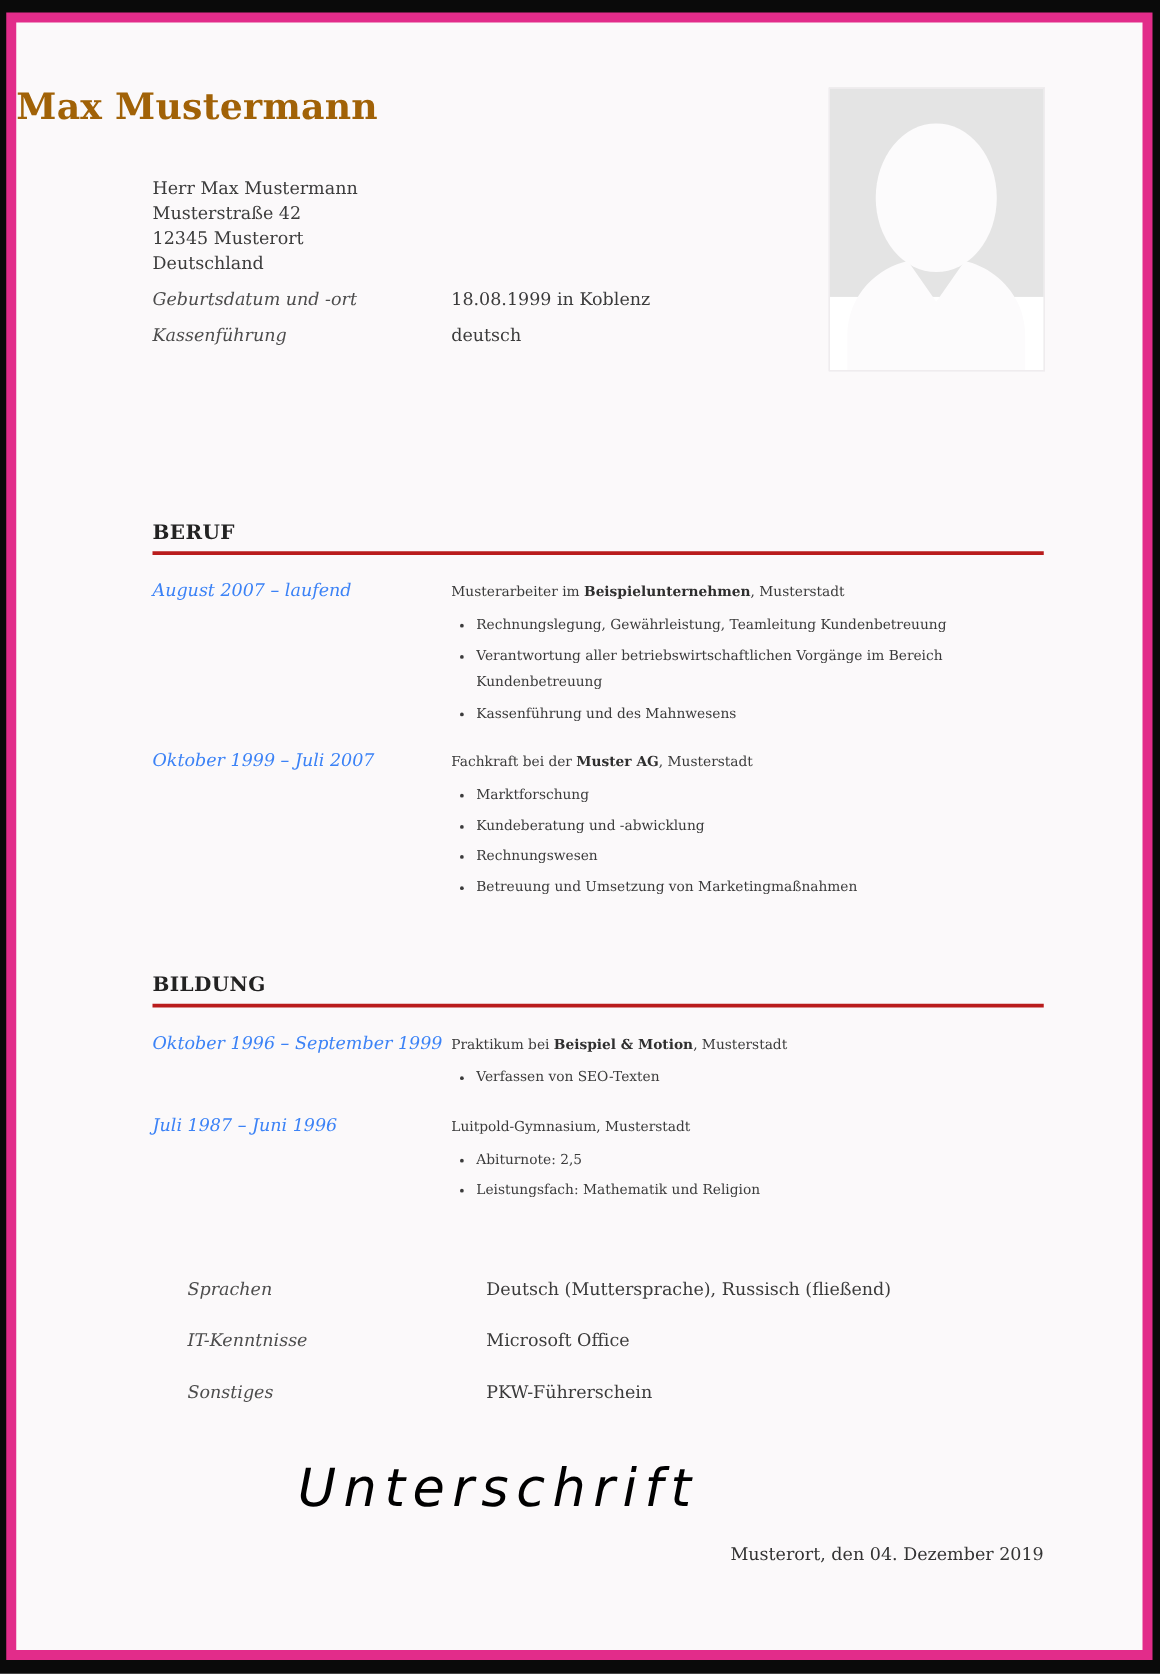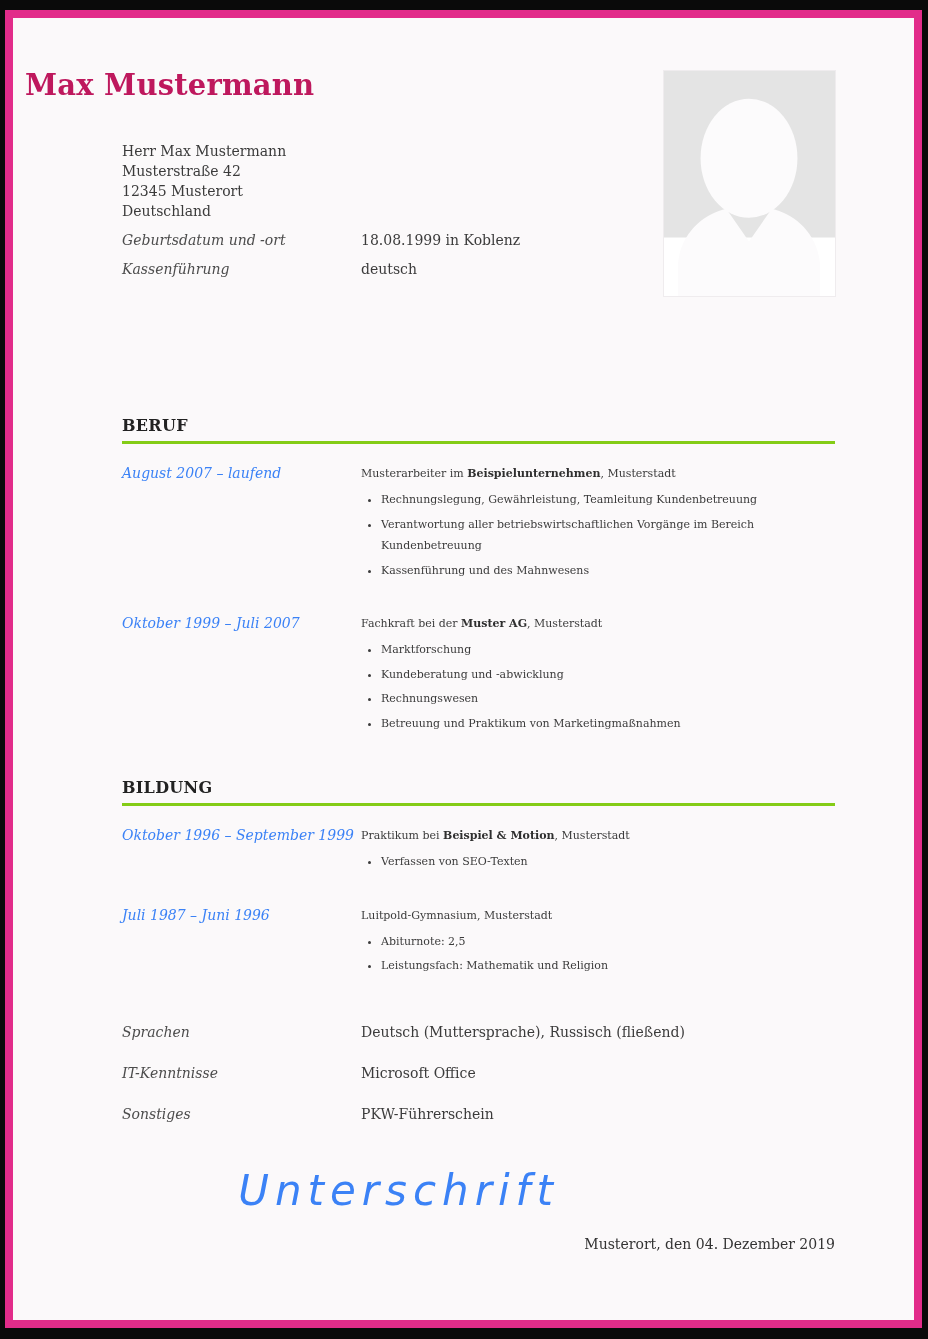"Max Mustermann" h1.name { color: #be185d -> #a16207; left: 12px -> 0 }
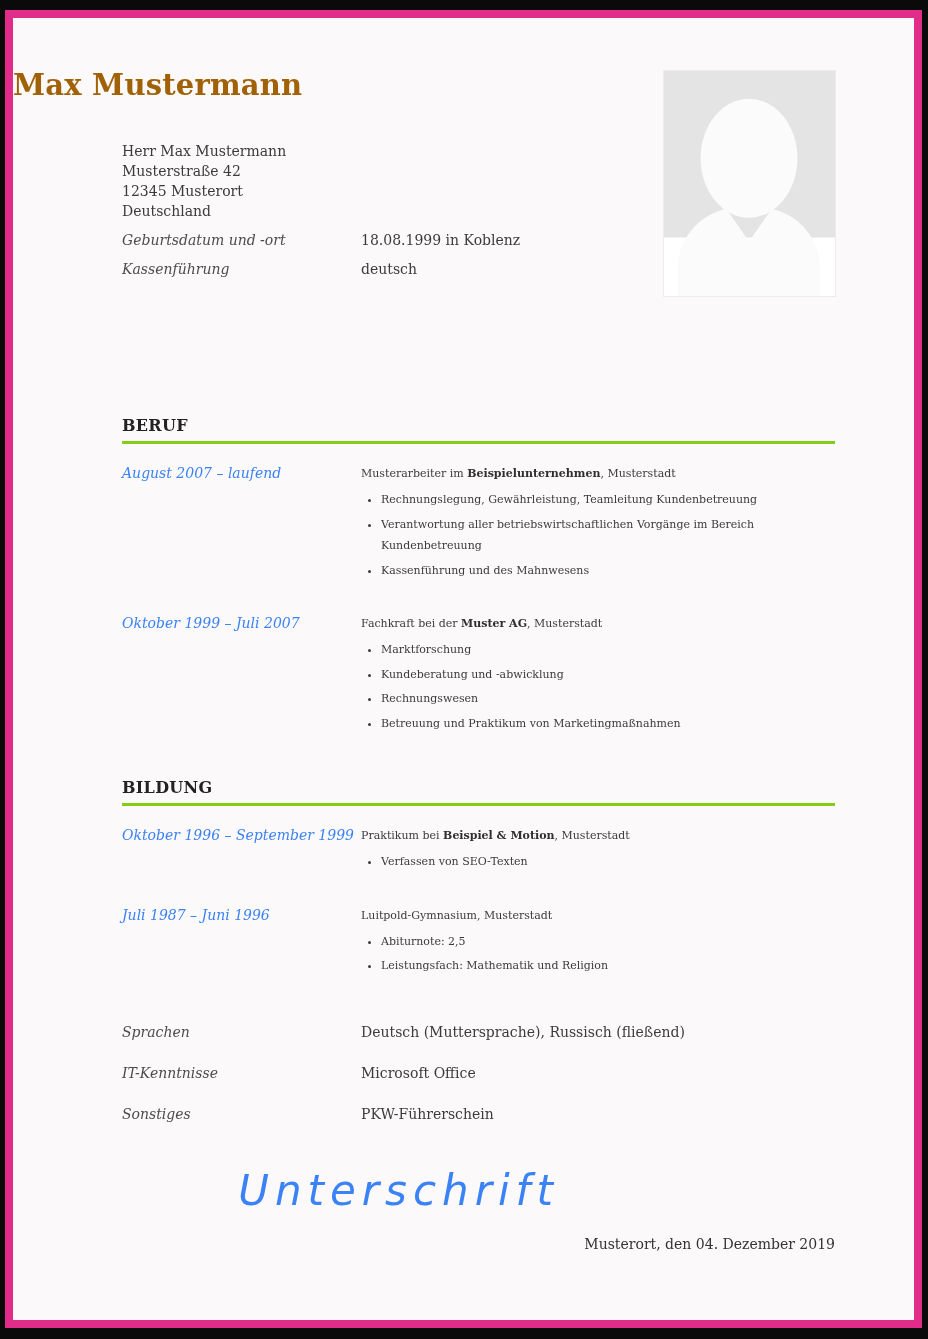"BERUF" .sec h2 { border-bottom: 3px solid #84cc16 -> 3px solid #b91c1c }
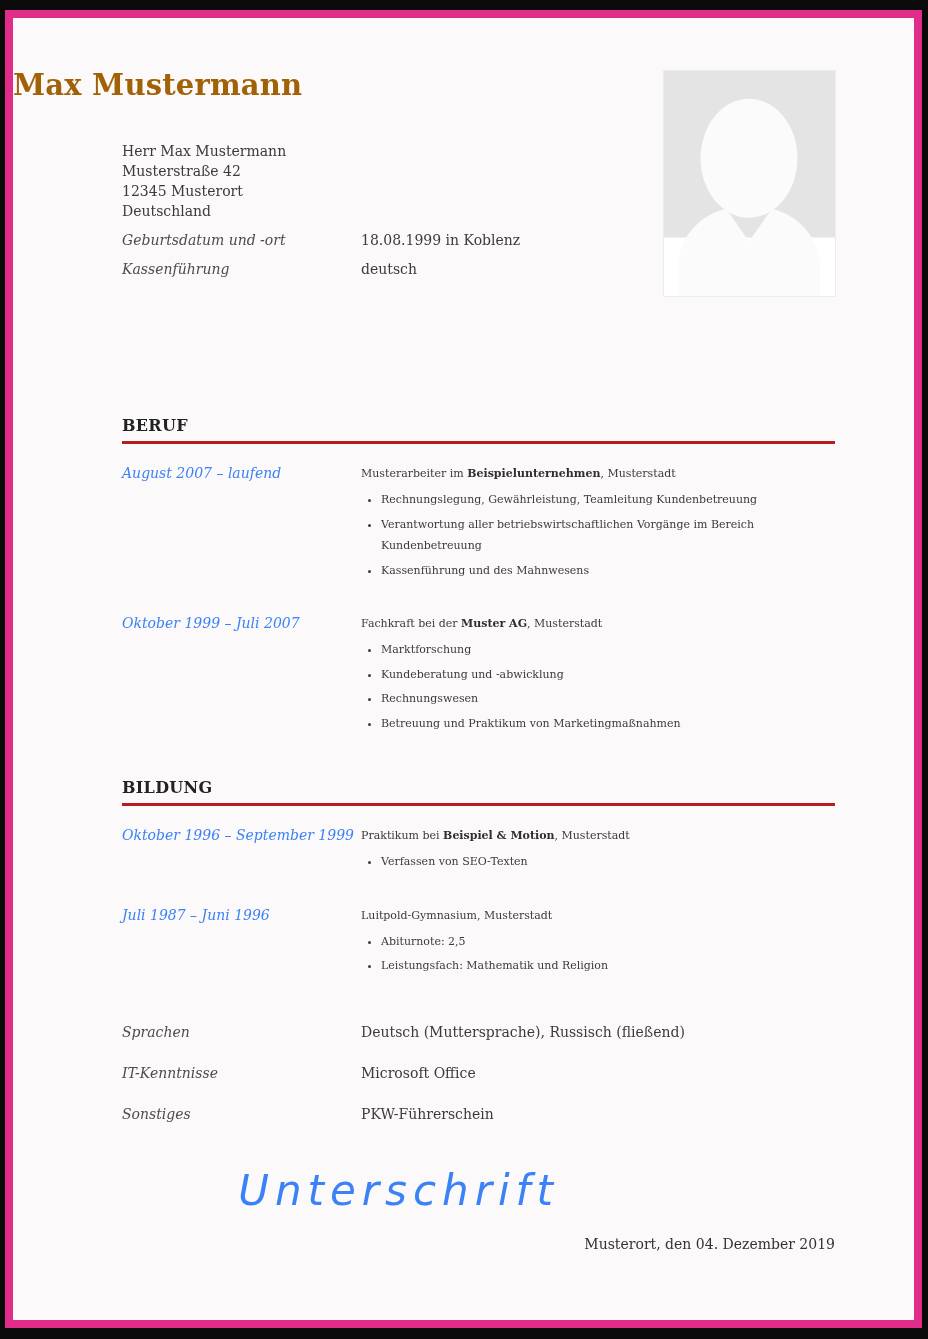"Oktober 1999 – Juli 2007" .entry + .entry { margin-top: 29px -> 15px }
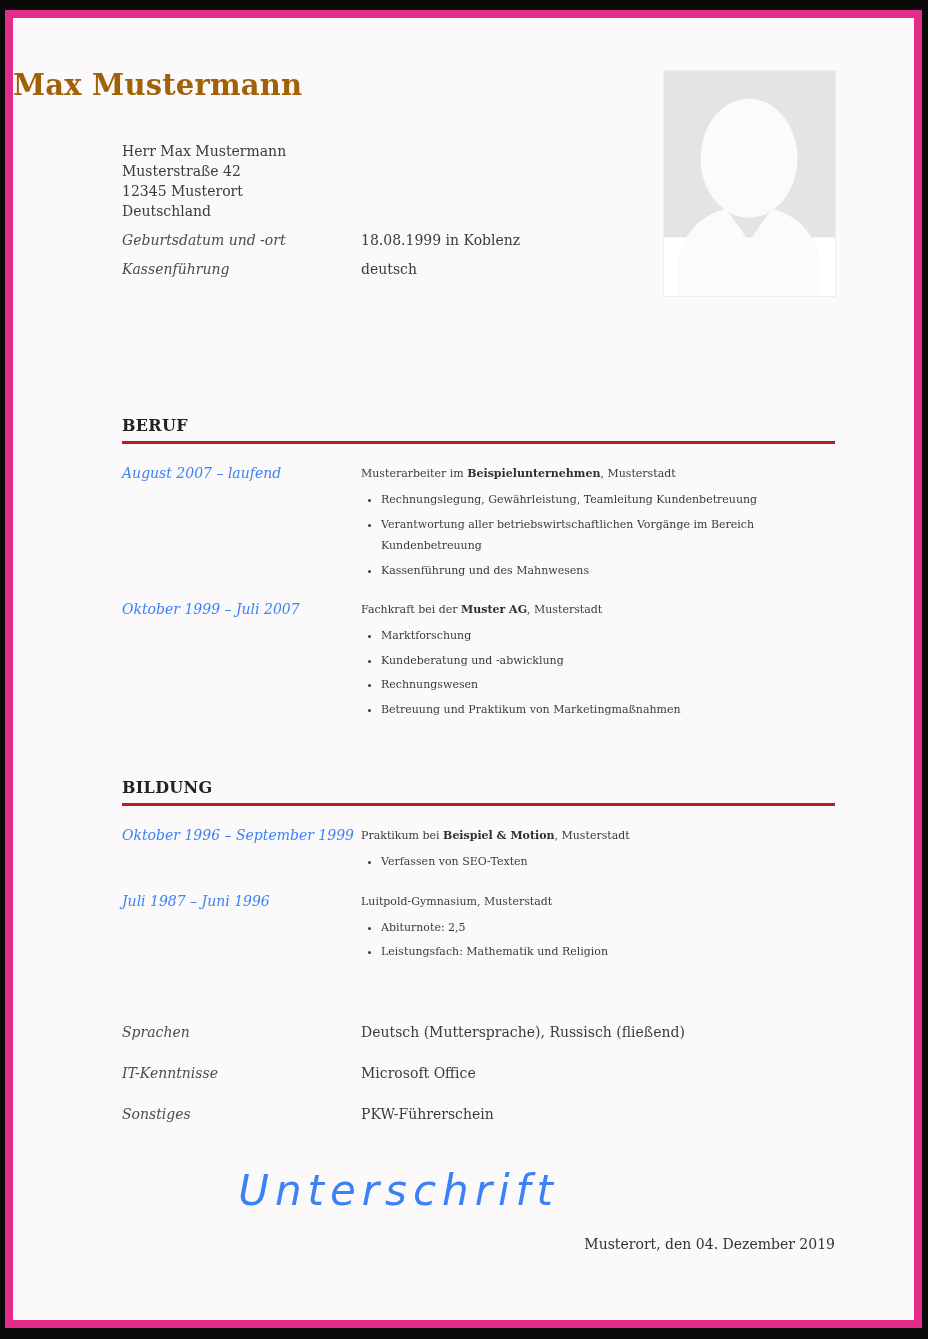"Betreuung und Praktikum von" li { text: Praktikum -> Umsetzung }
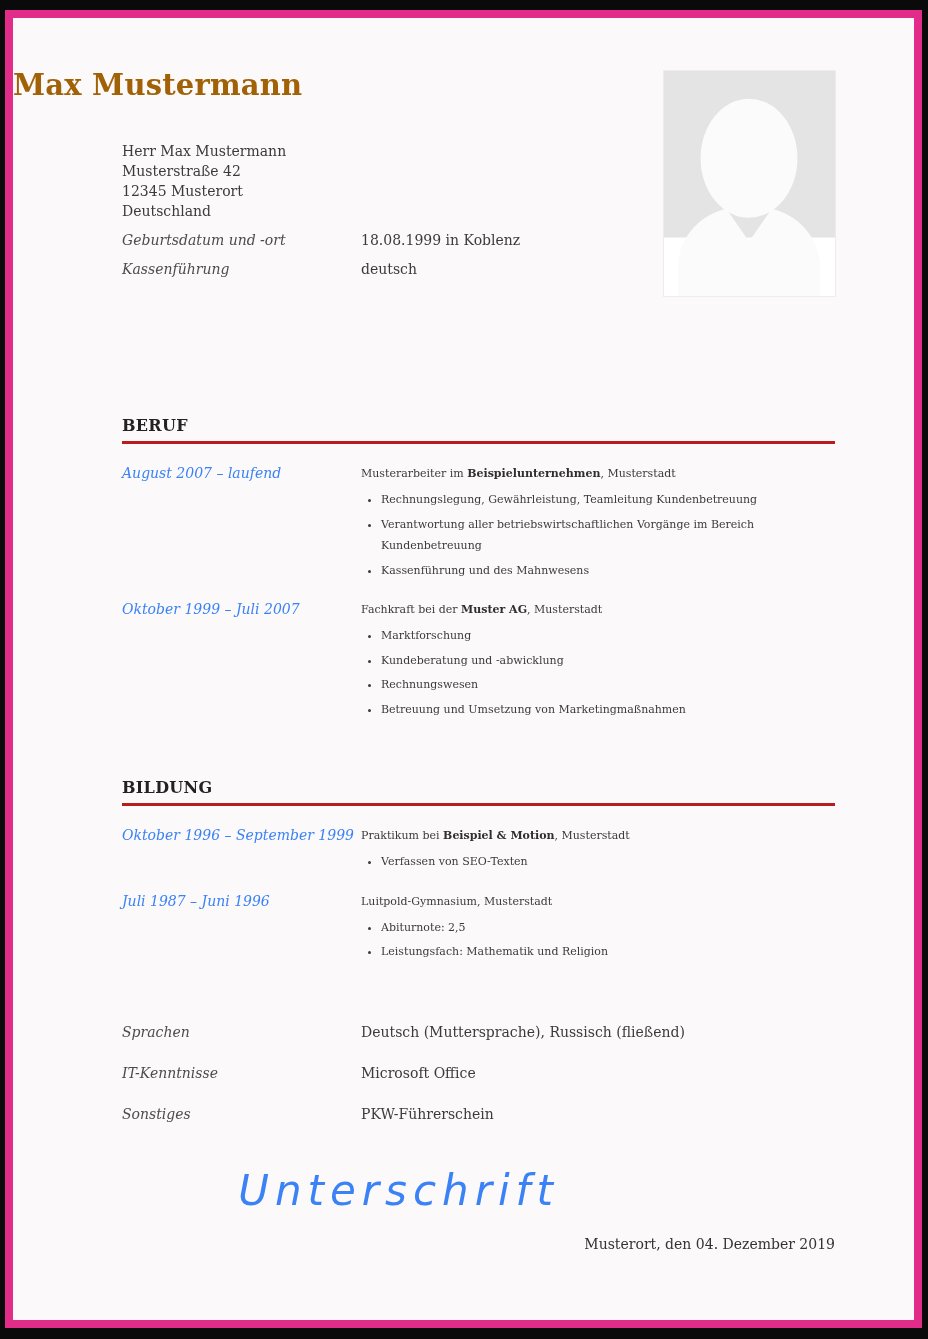"Sprachen" .krow { margin-left: none -> 28px }
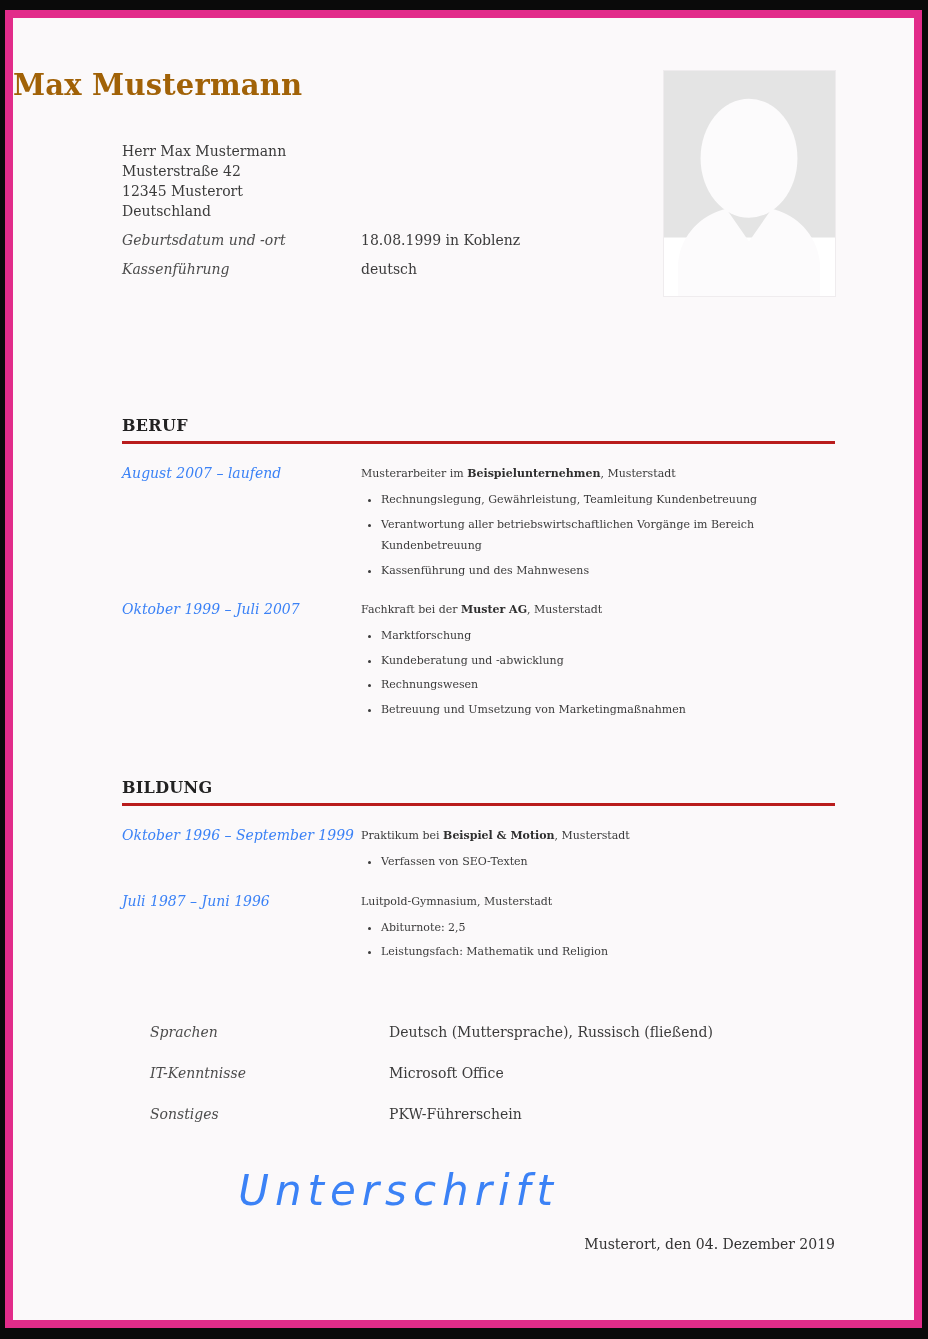"Unterschrift" .sig-script { color: #3b82f6 -> #000000 }
